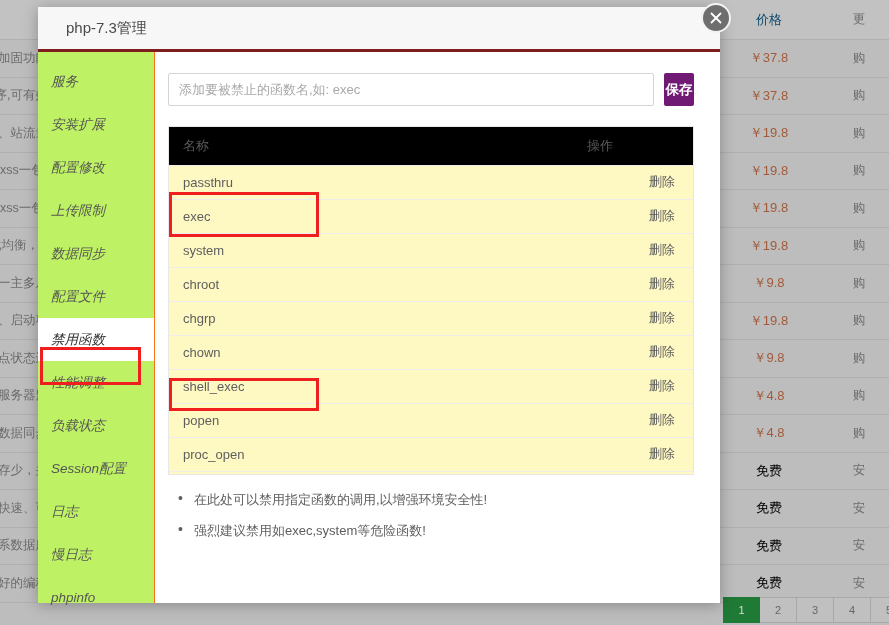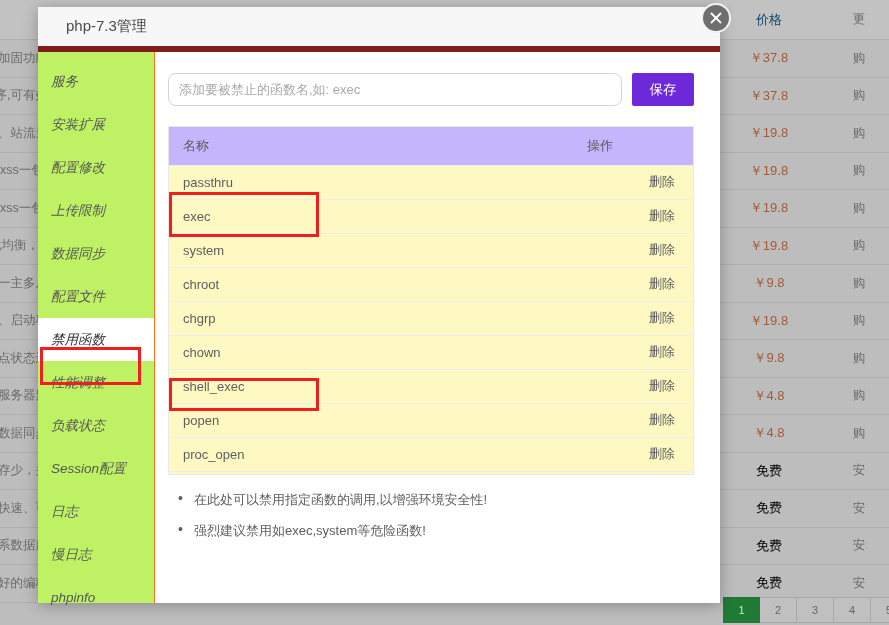"php-7.3管理" #modal-header { border-bottom: 6px solid #7f1d1d -> 3px solid #7f1d1d }
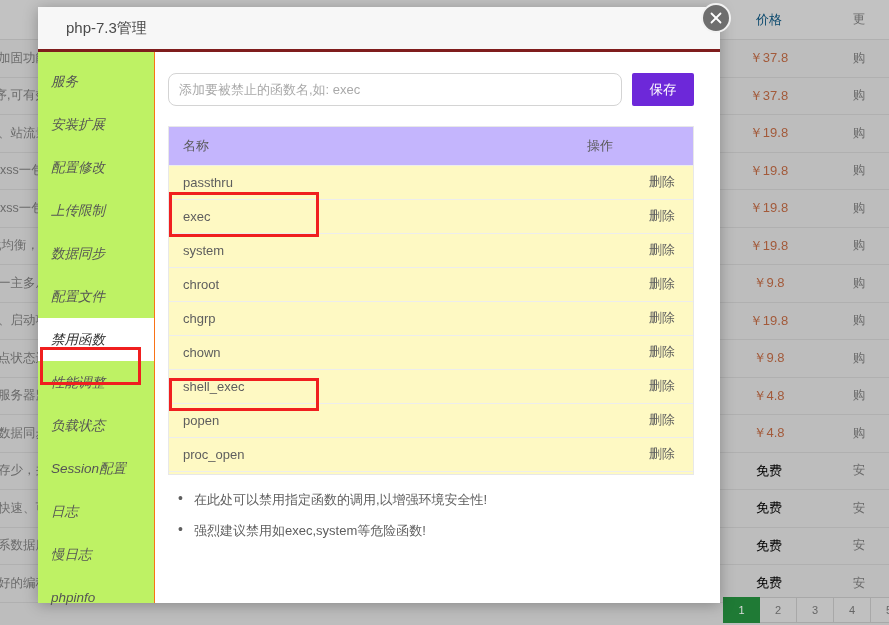"添加要被禁止的函数名,如: exec" #fn-input { border-radius: 8px -> 2px }
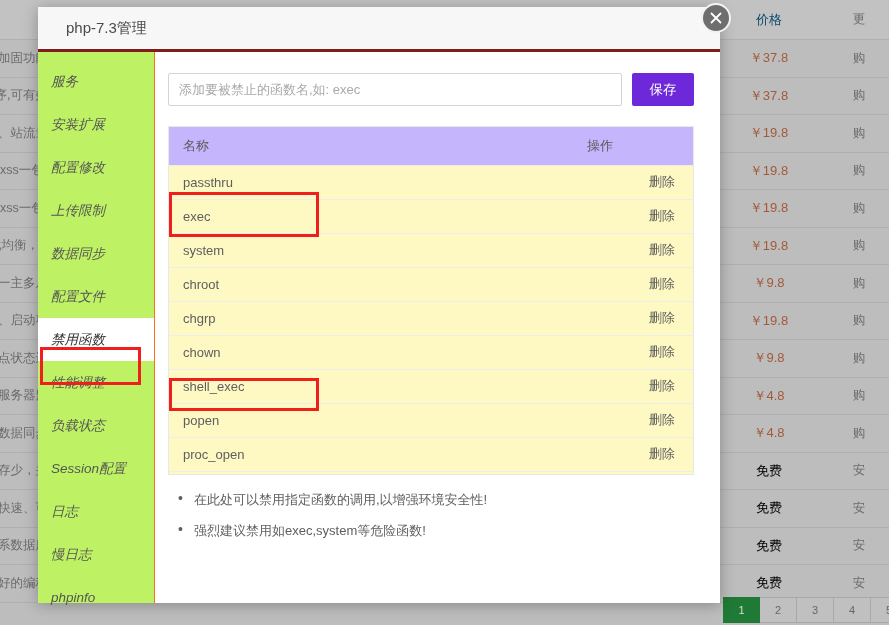"保存" #save-btn { background: #6d28d9 -> #701a75; font-weight: none -> bold; width: 62px -> 30px }
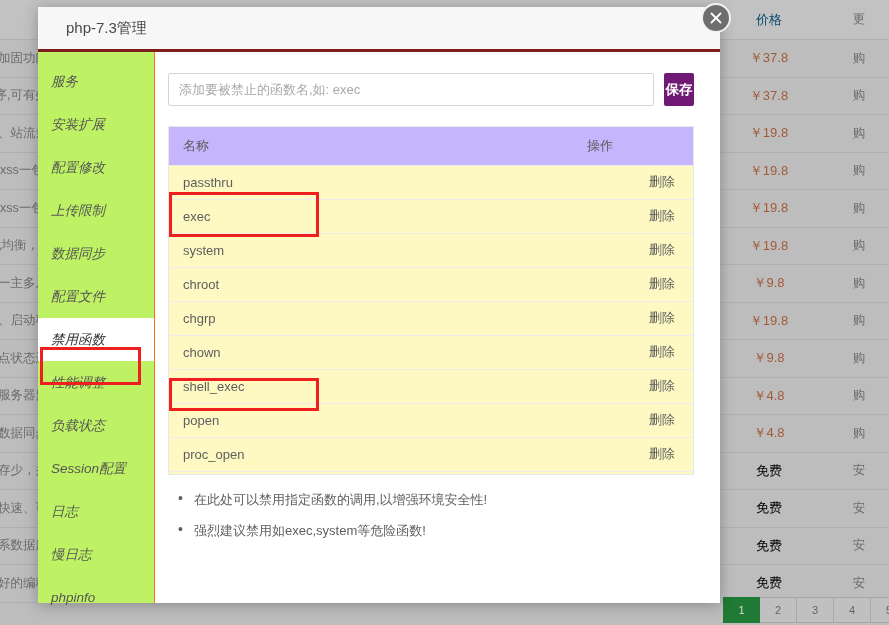"名称" #fn-table th { background: #c4b5fd -> #000000 }
